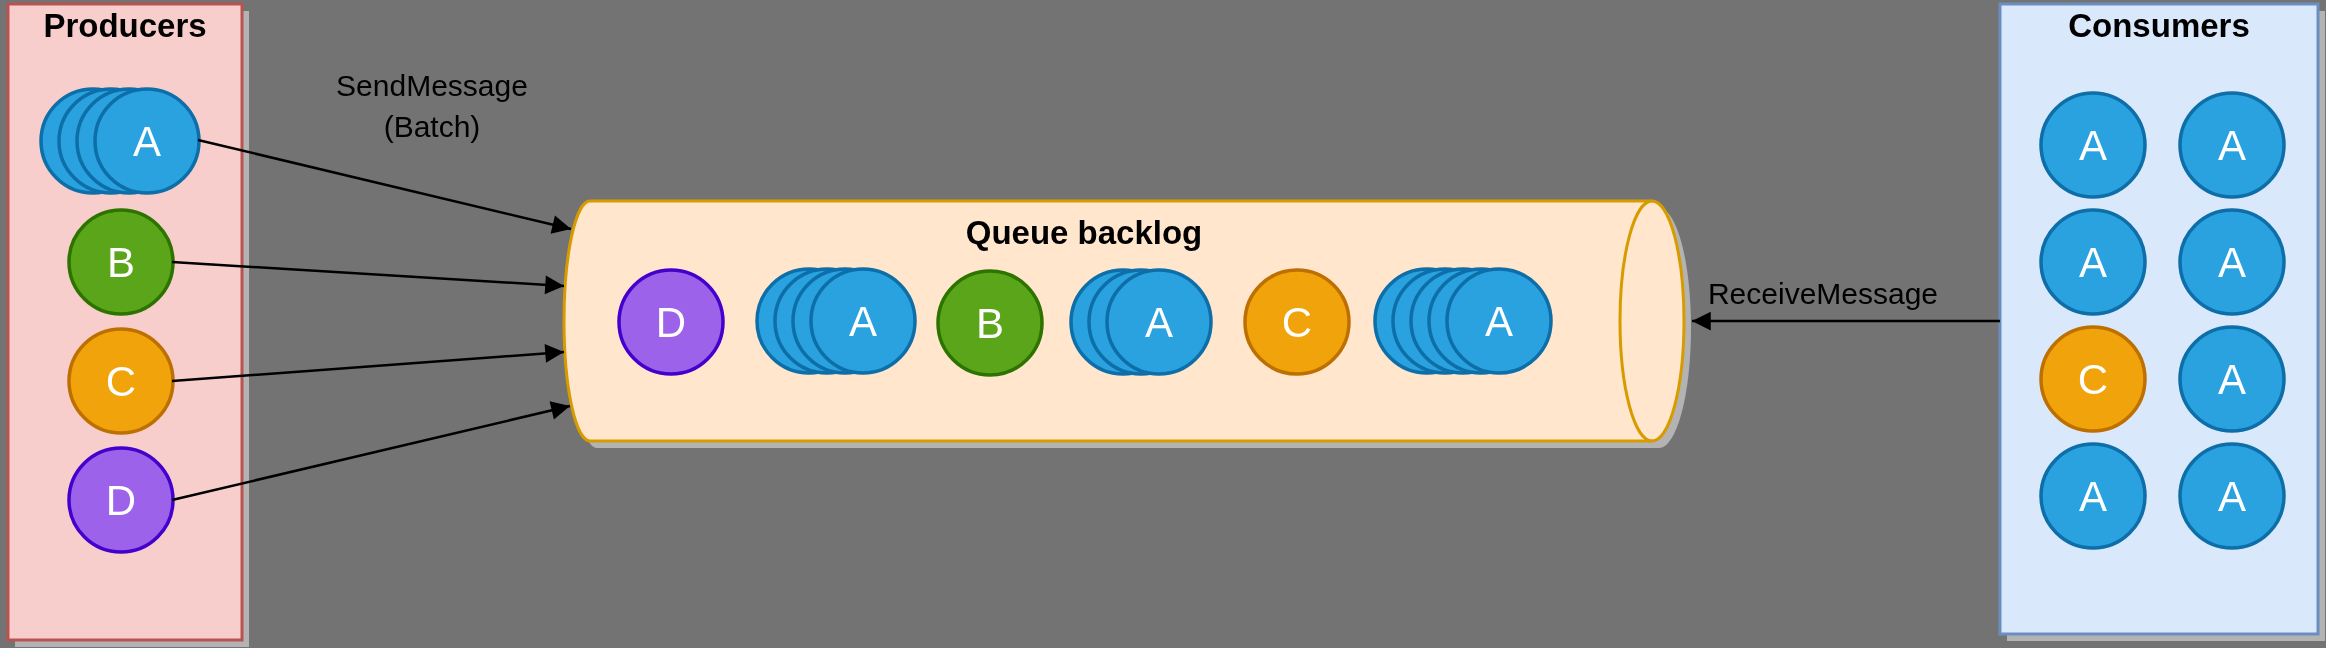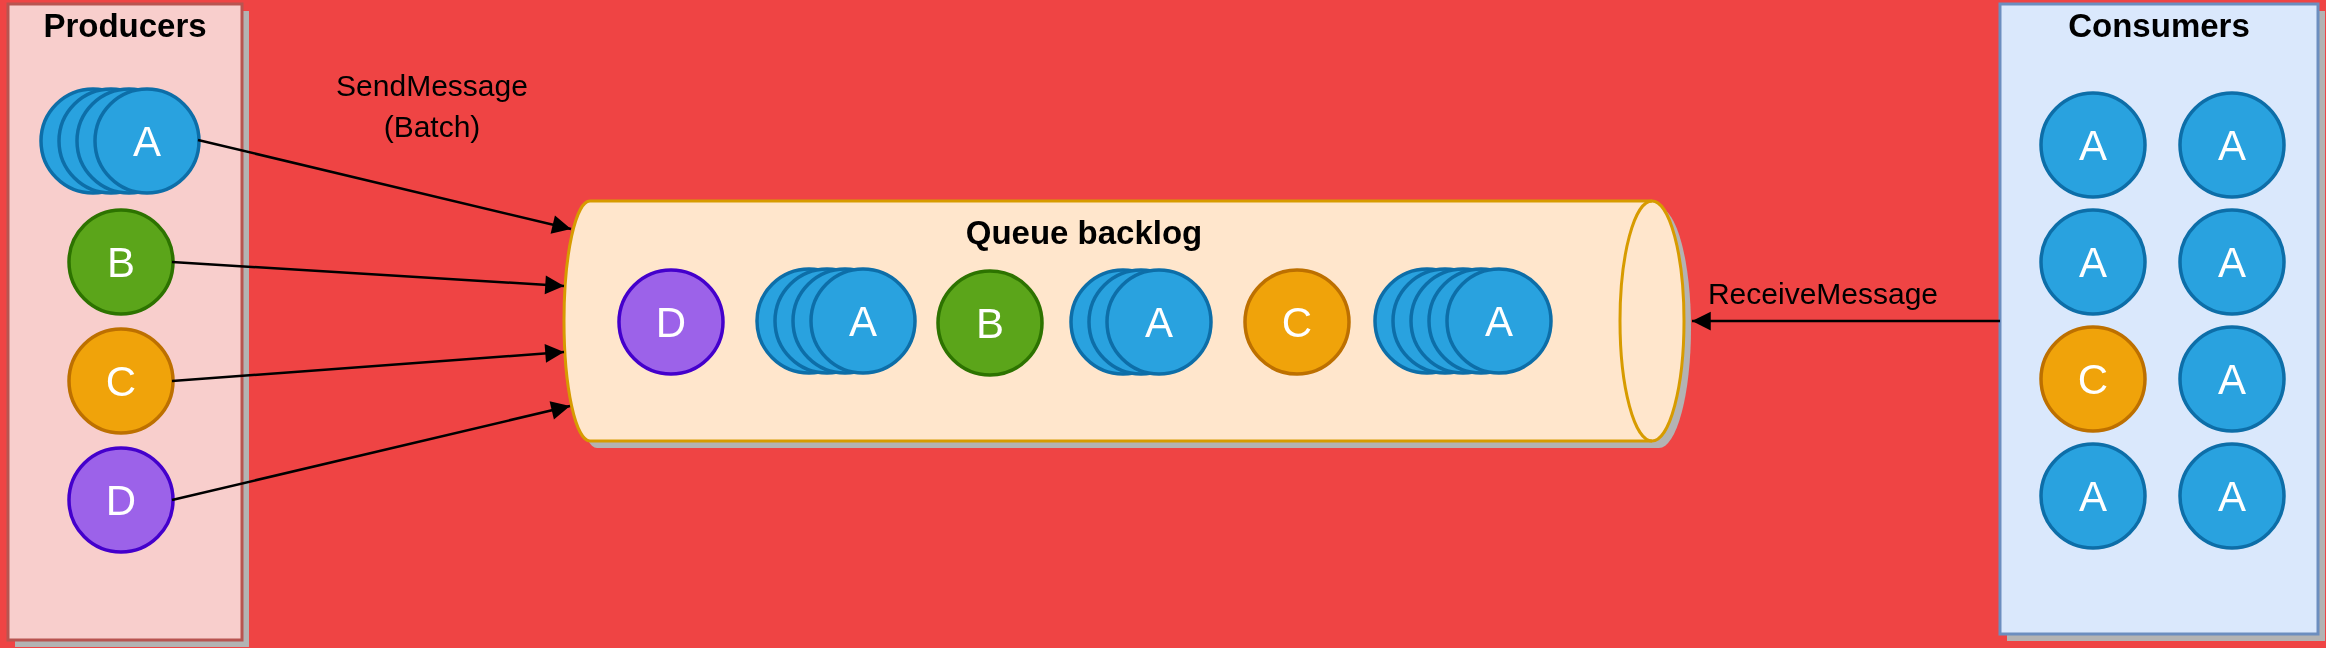"Producers" #stage { background: #ef4444 -> #737373 }
